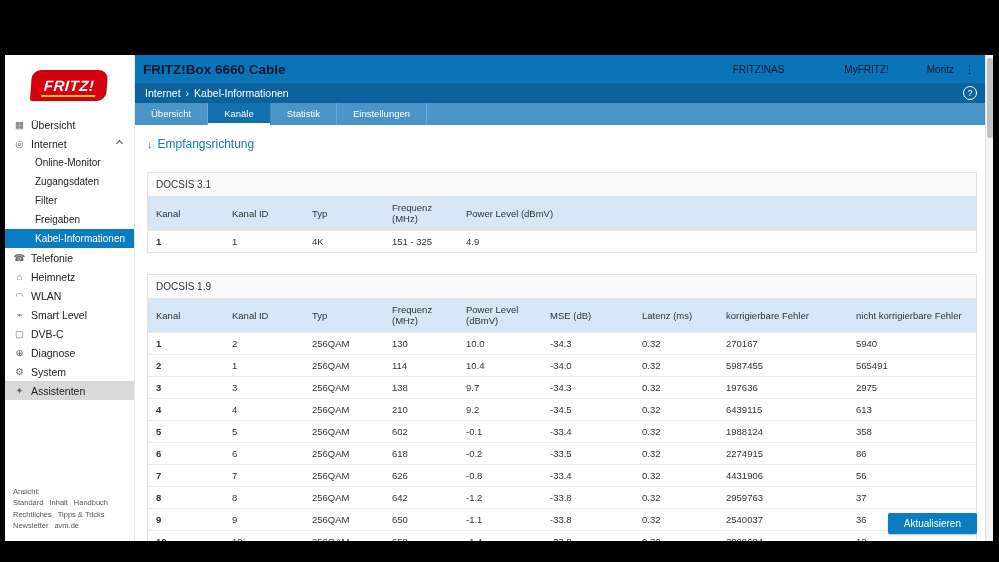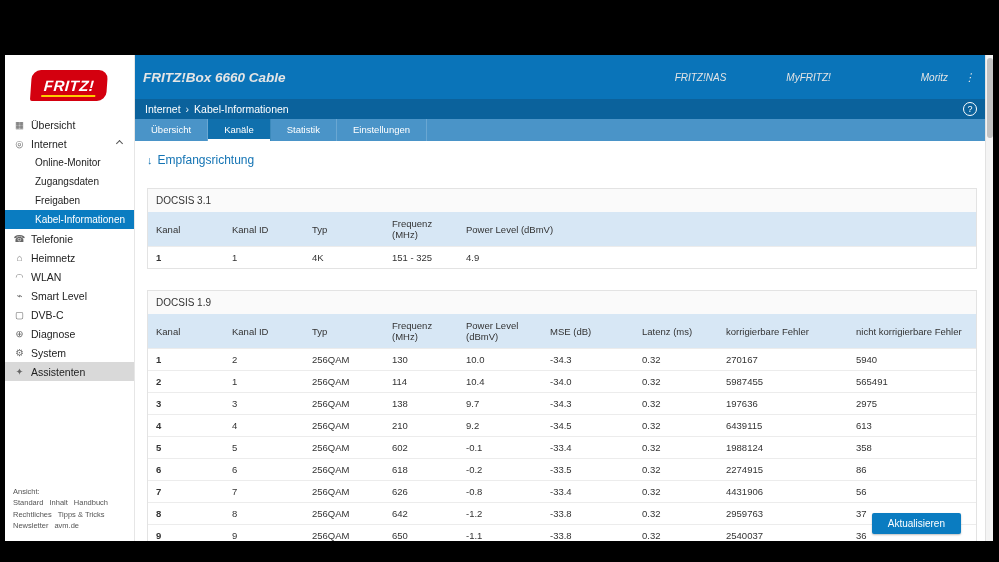"FRITZ!Box 6660 Cable" .hdr { color: #e5e5e5 -> #0f172a; font-style: italic -> none; height: 44px -> 28px }
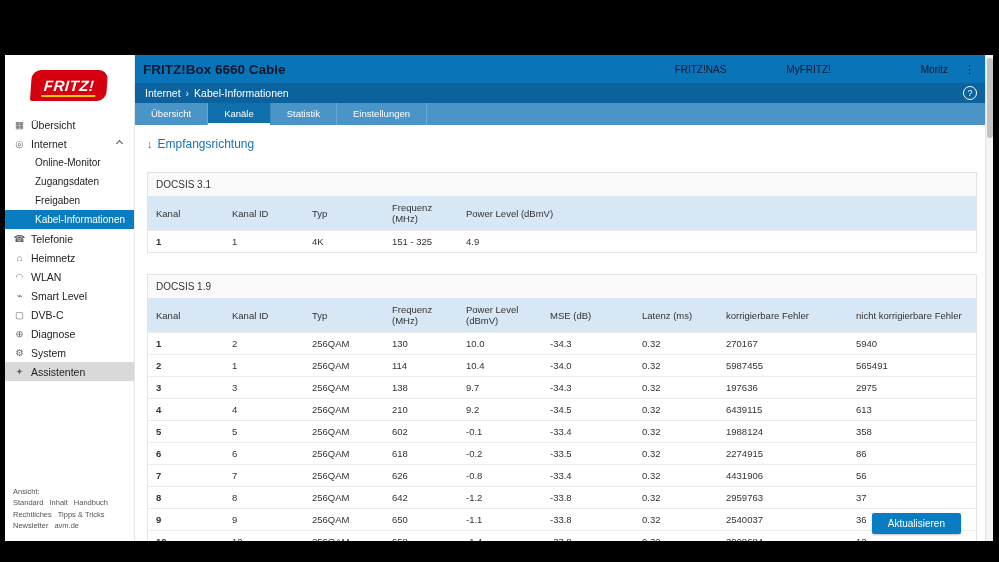"Moritz" .hdr-user { gap: 16px -> 10px; margin-left: 90px -> 38px }
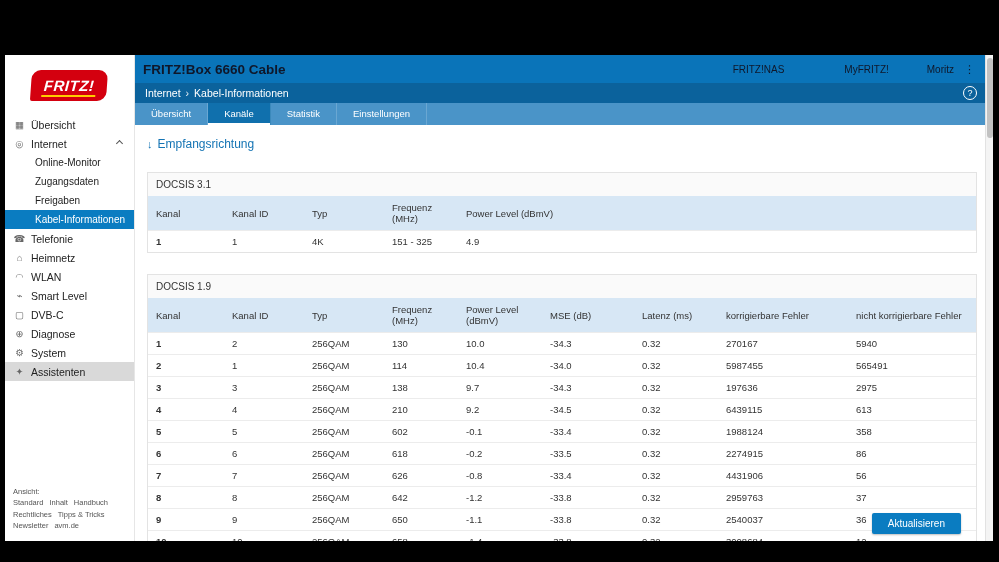"Filter" div.nav-item { html: none -> <div> <span>Filter</span> </div> }
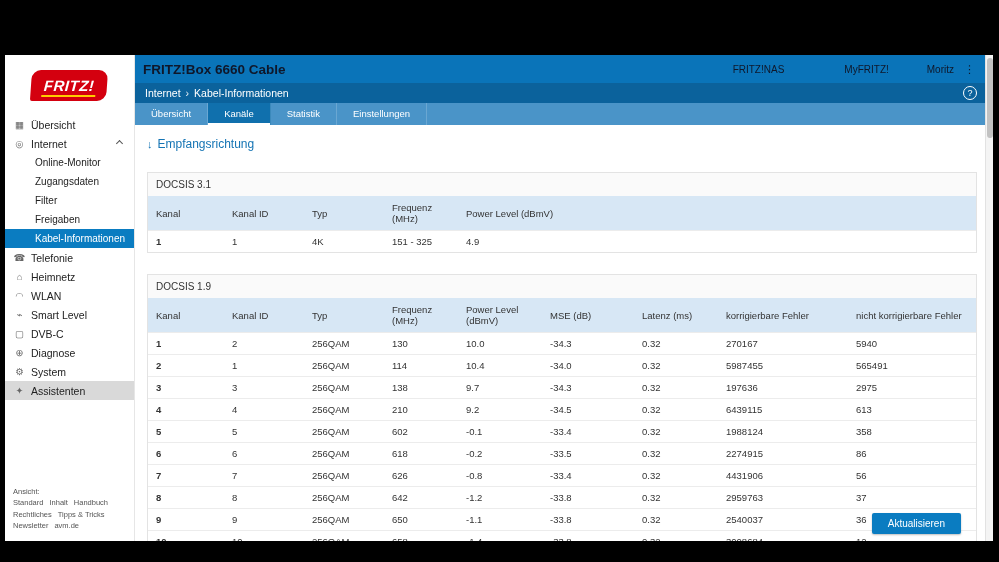"Aktualisieren" .refresh-btn { right: 32px -> 16px }
